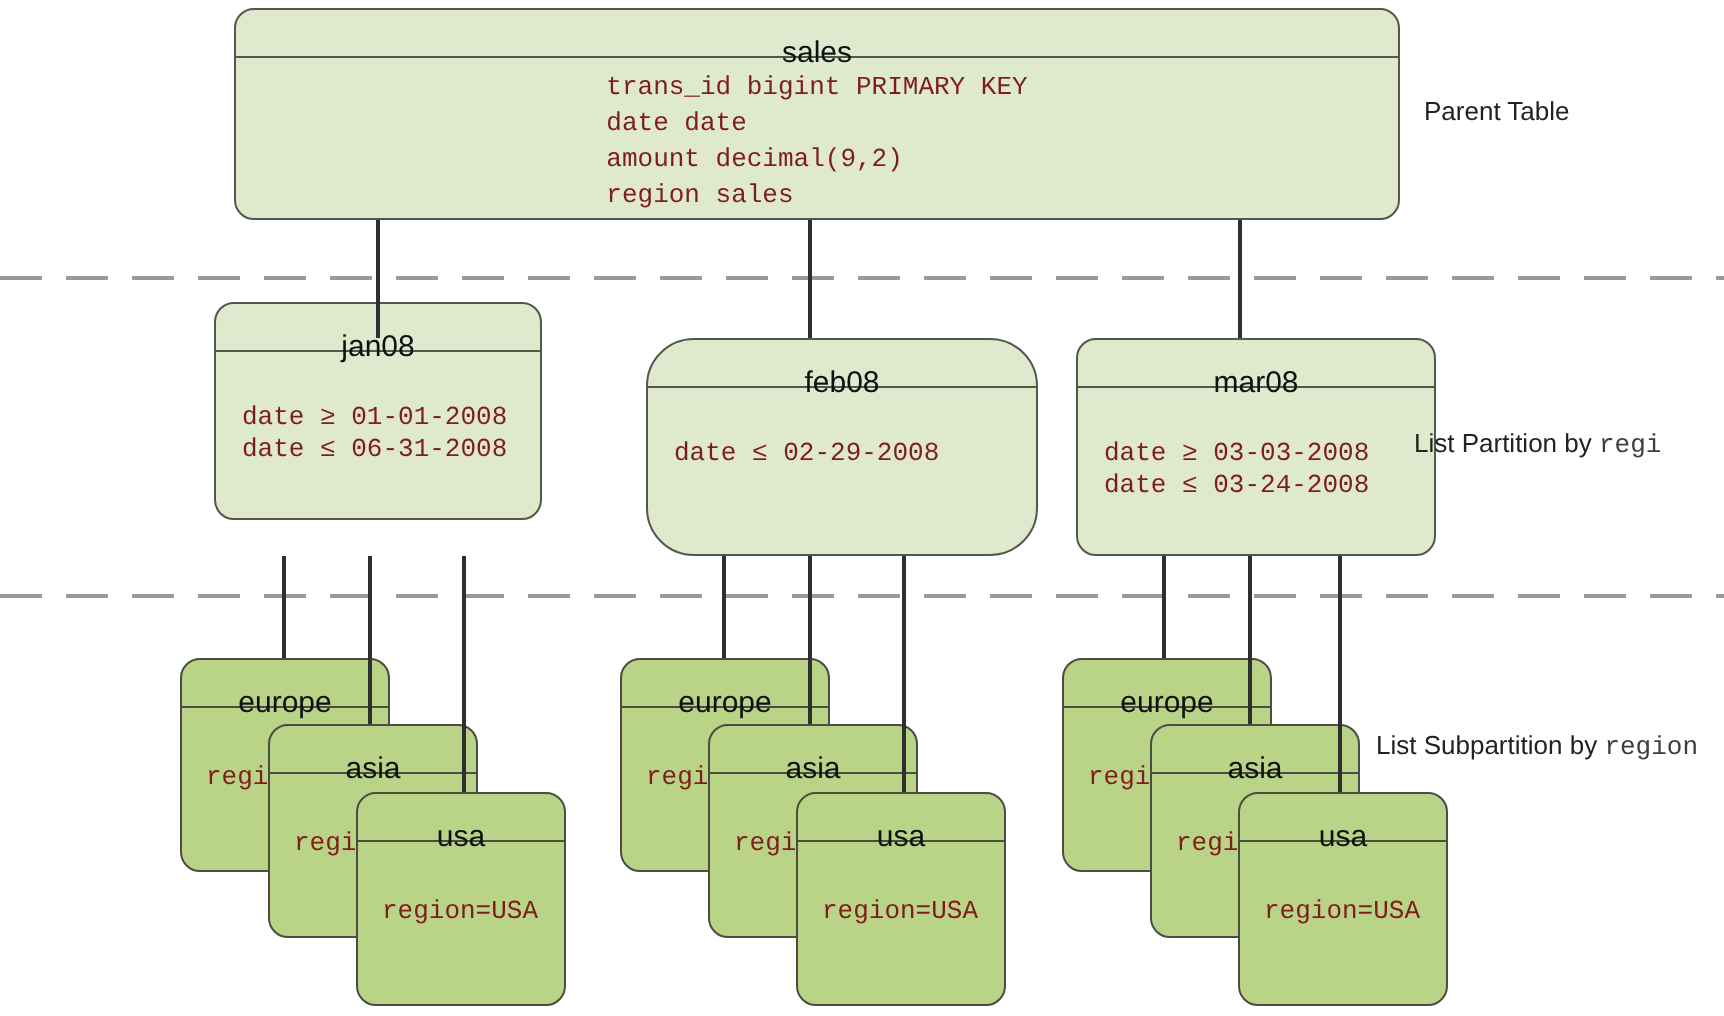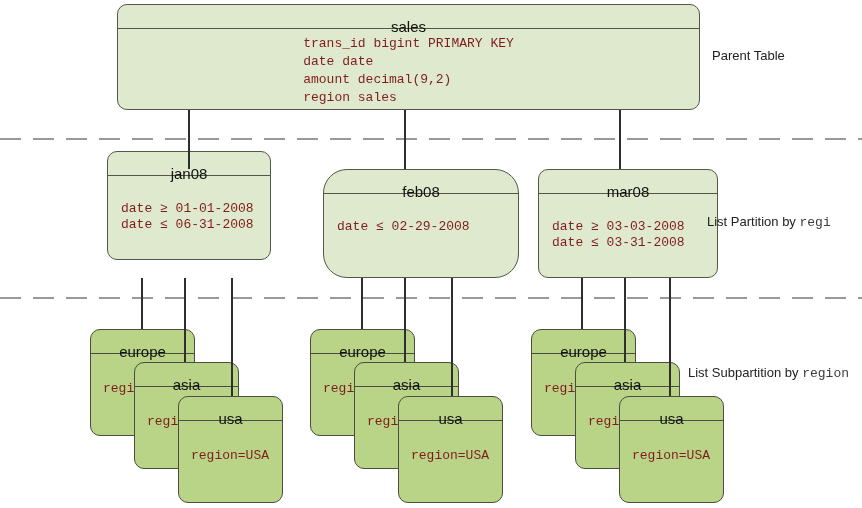"date ≤ 03-31-2008" div { text: 03-31-2008 -> 03-24-2008 }
